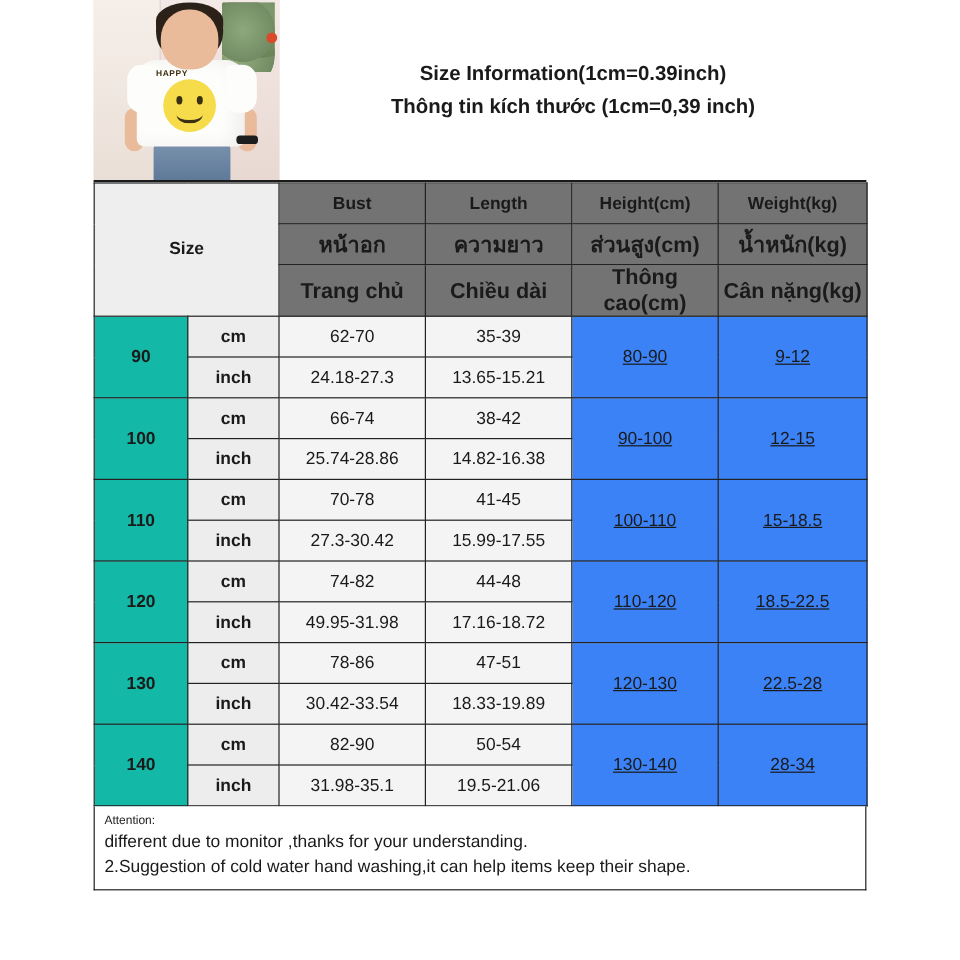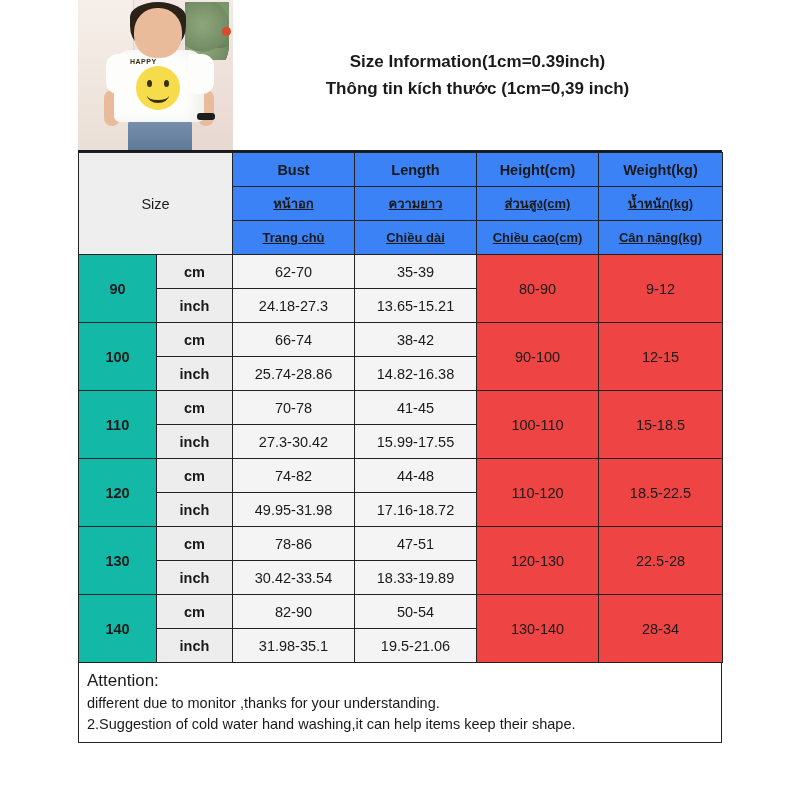"Bust" .hdr-cell { background: #3b82f6 -> #737373 }
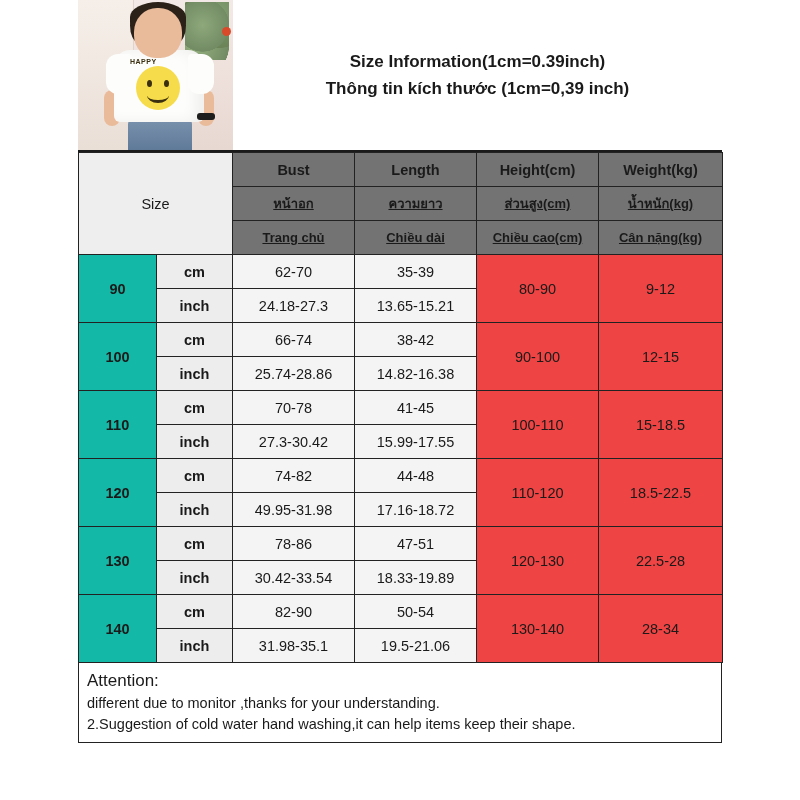"Size" .hdr-size { font-weight: normal -> bold }
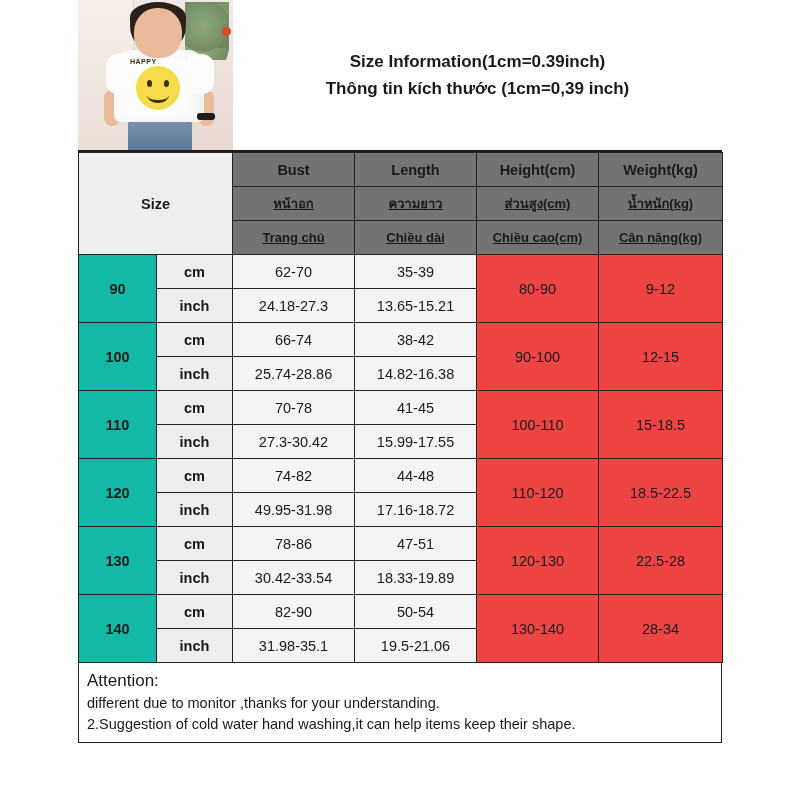"หน้าอก" .hdr-cell.sub { font-size: 13px -> 18px; text-decoration: underline -> none }
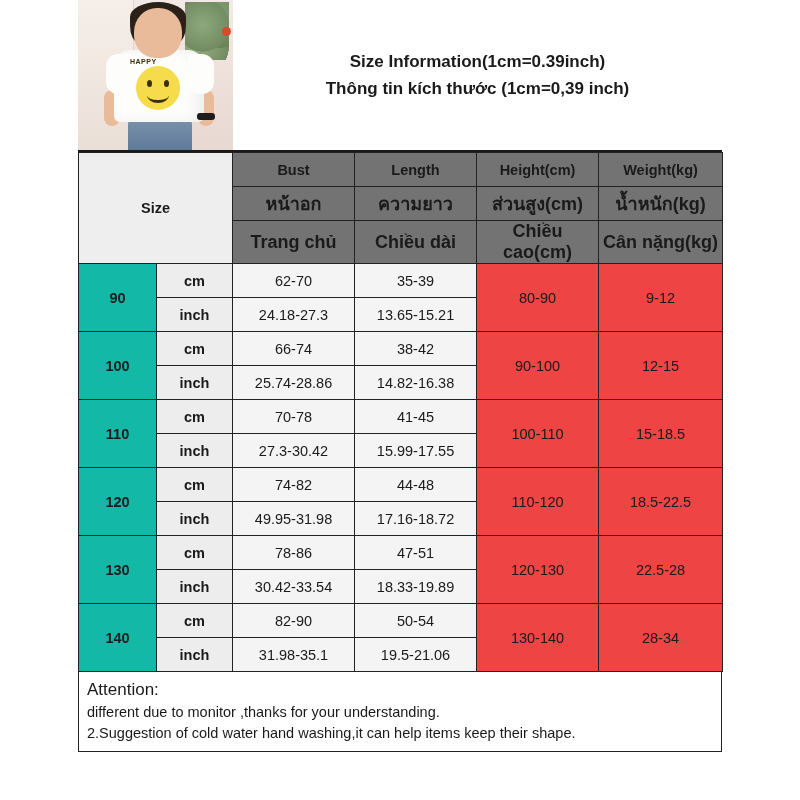"Chiều cao(cm)" td.hdr-cell { text: Chiều -> Thông }
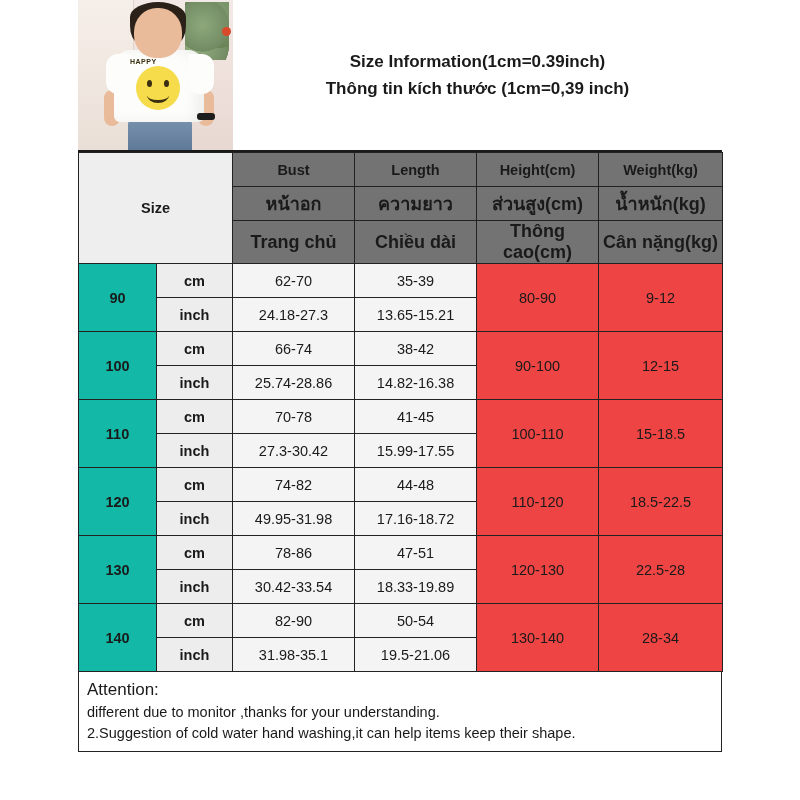"80-90" .span-cell { background: #ef4444 -> #3b82f6; text-decoration: none -> underline }
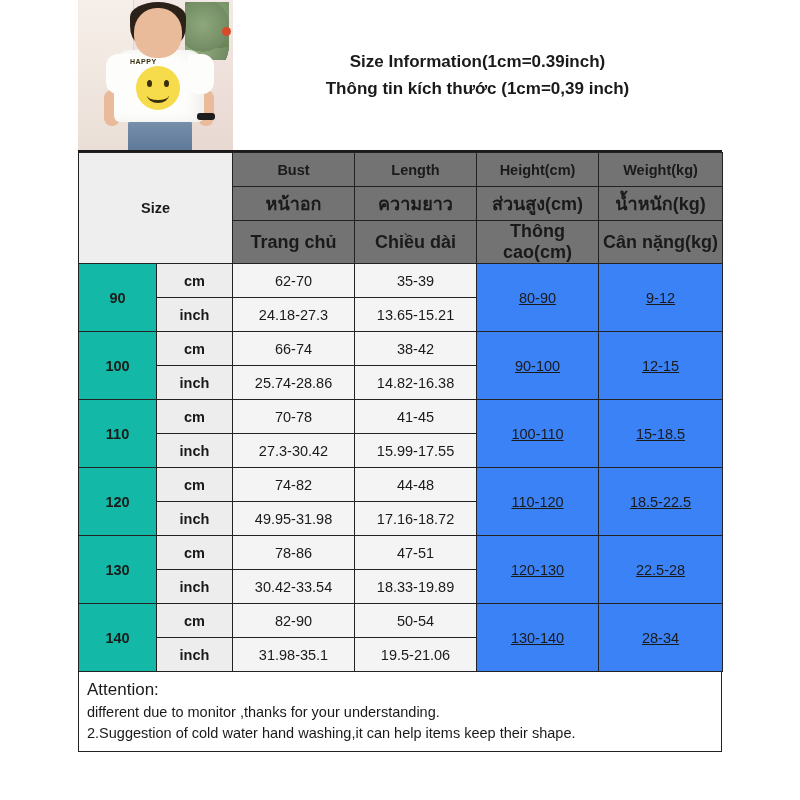"Attention:" .attention .title { font-size: 17px -> 10px }
